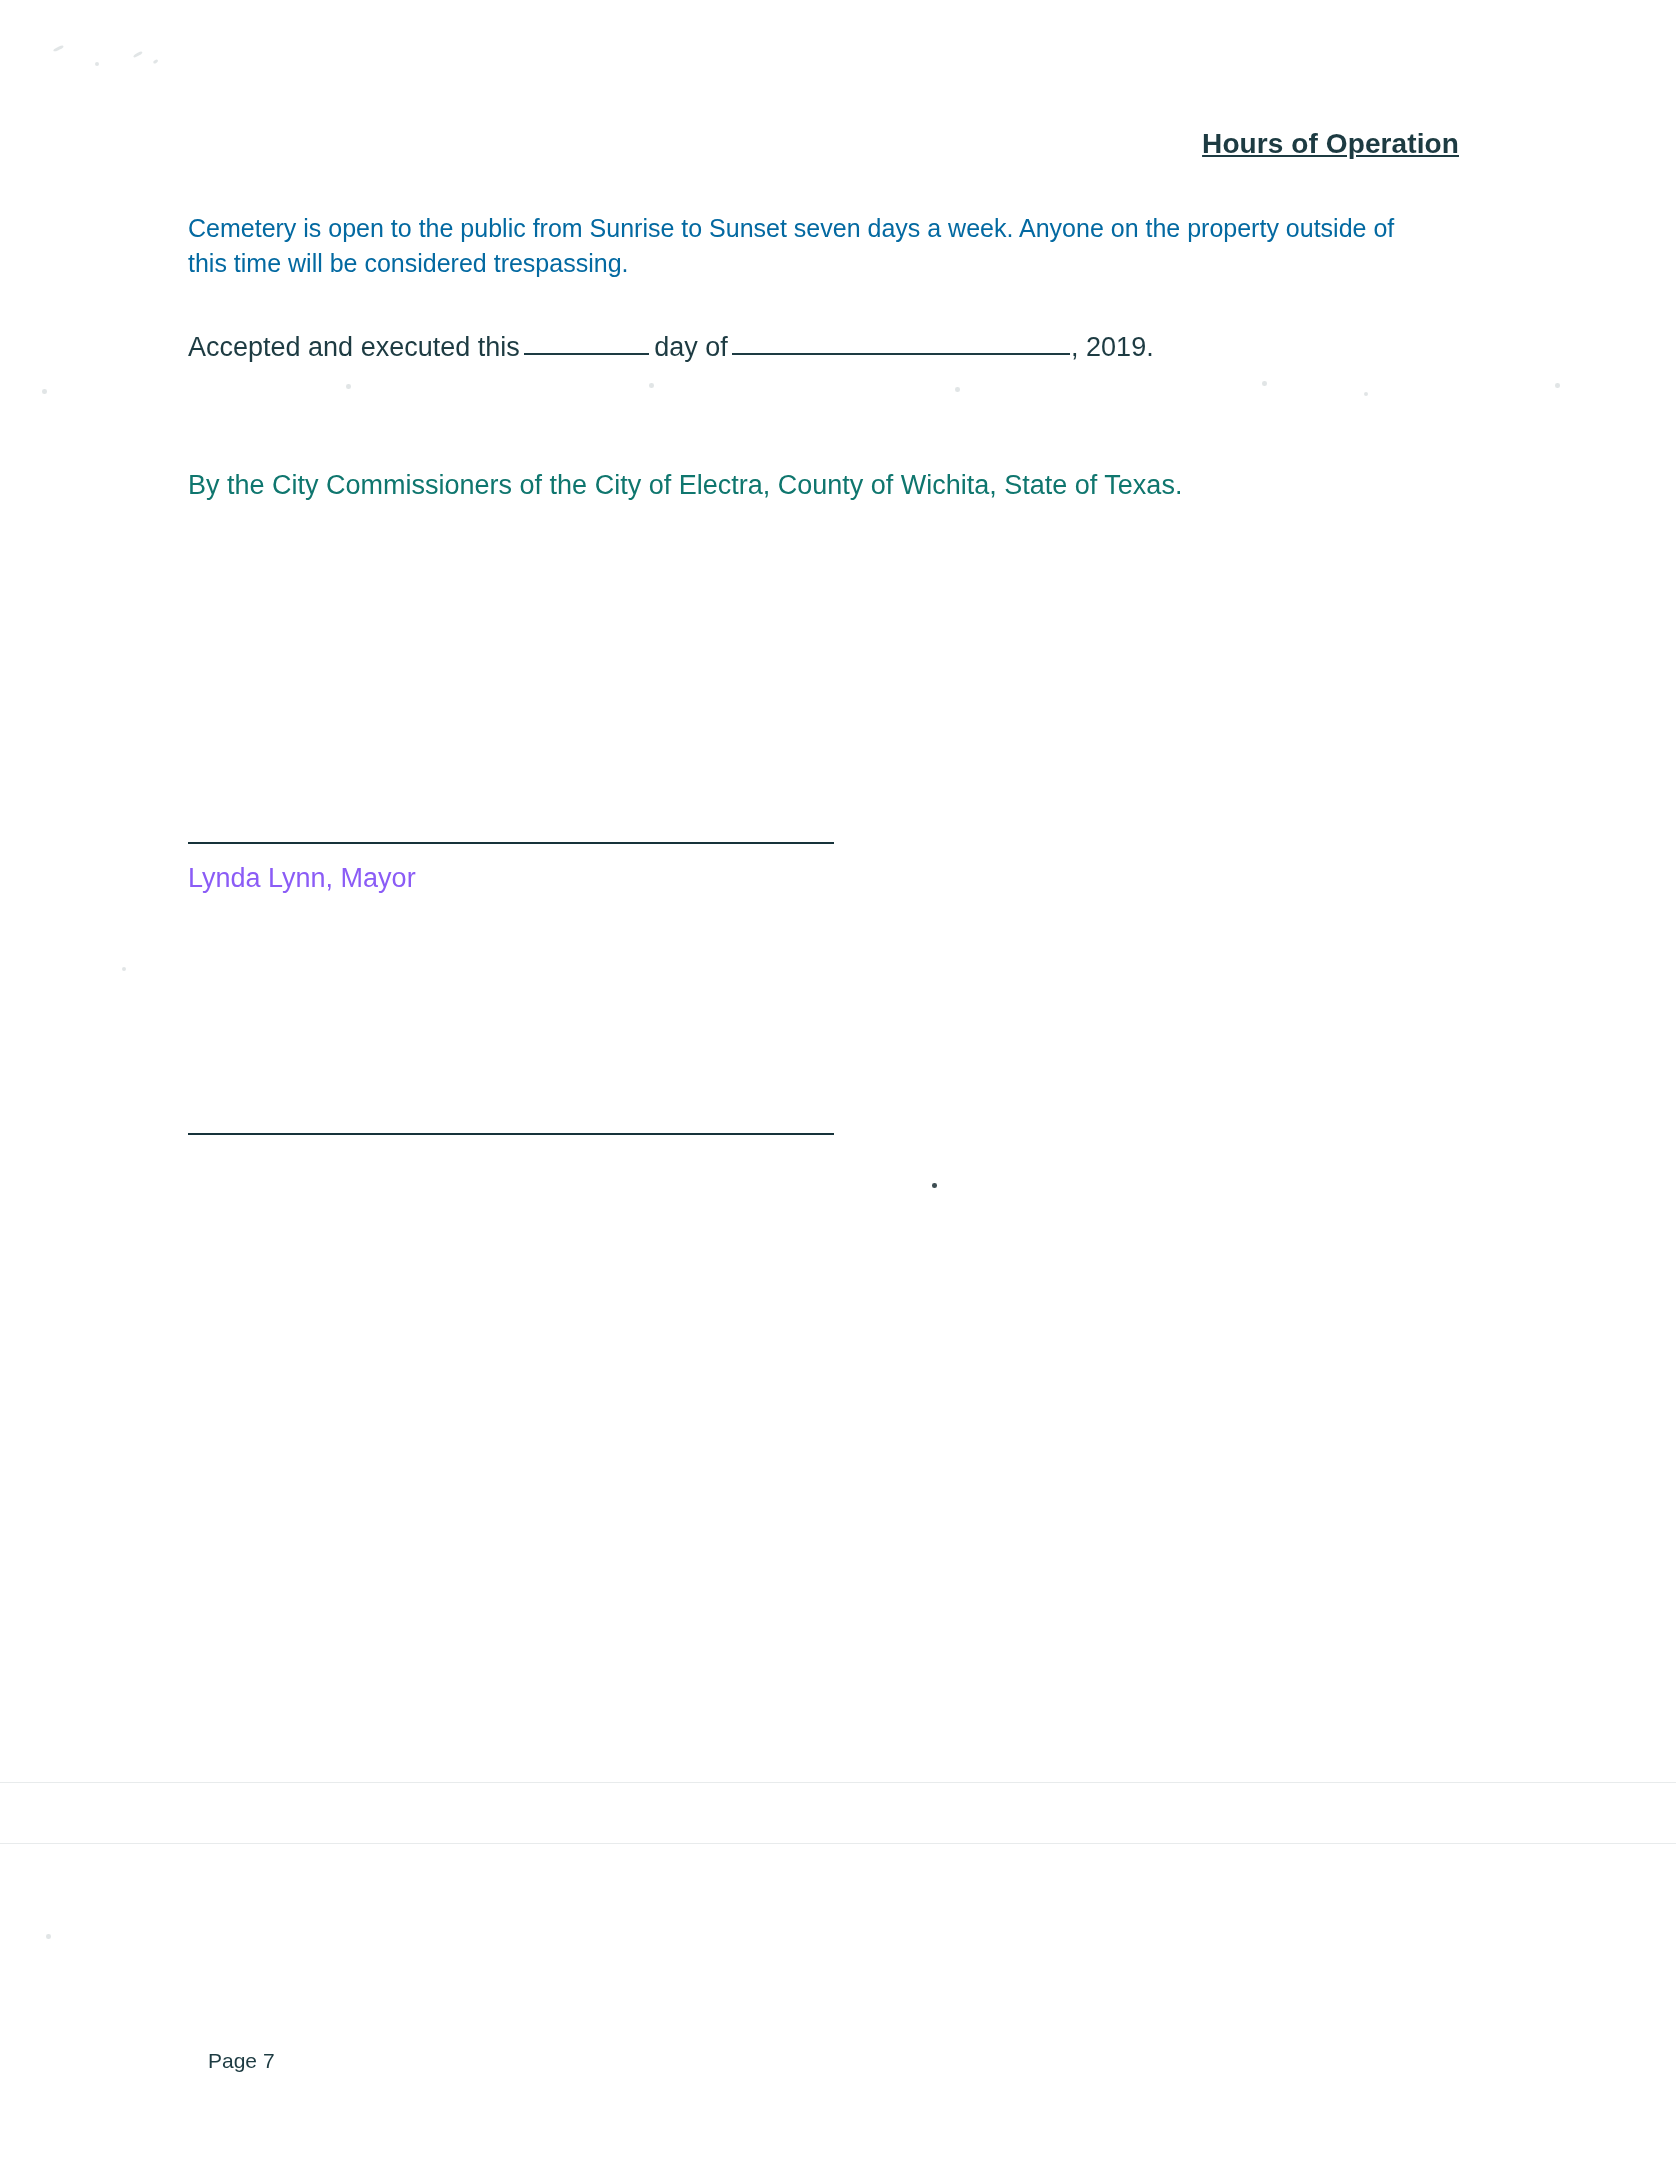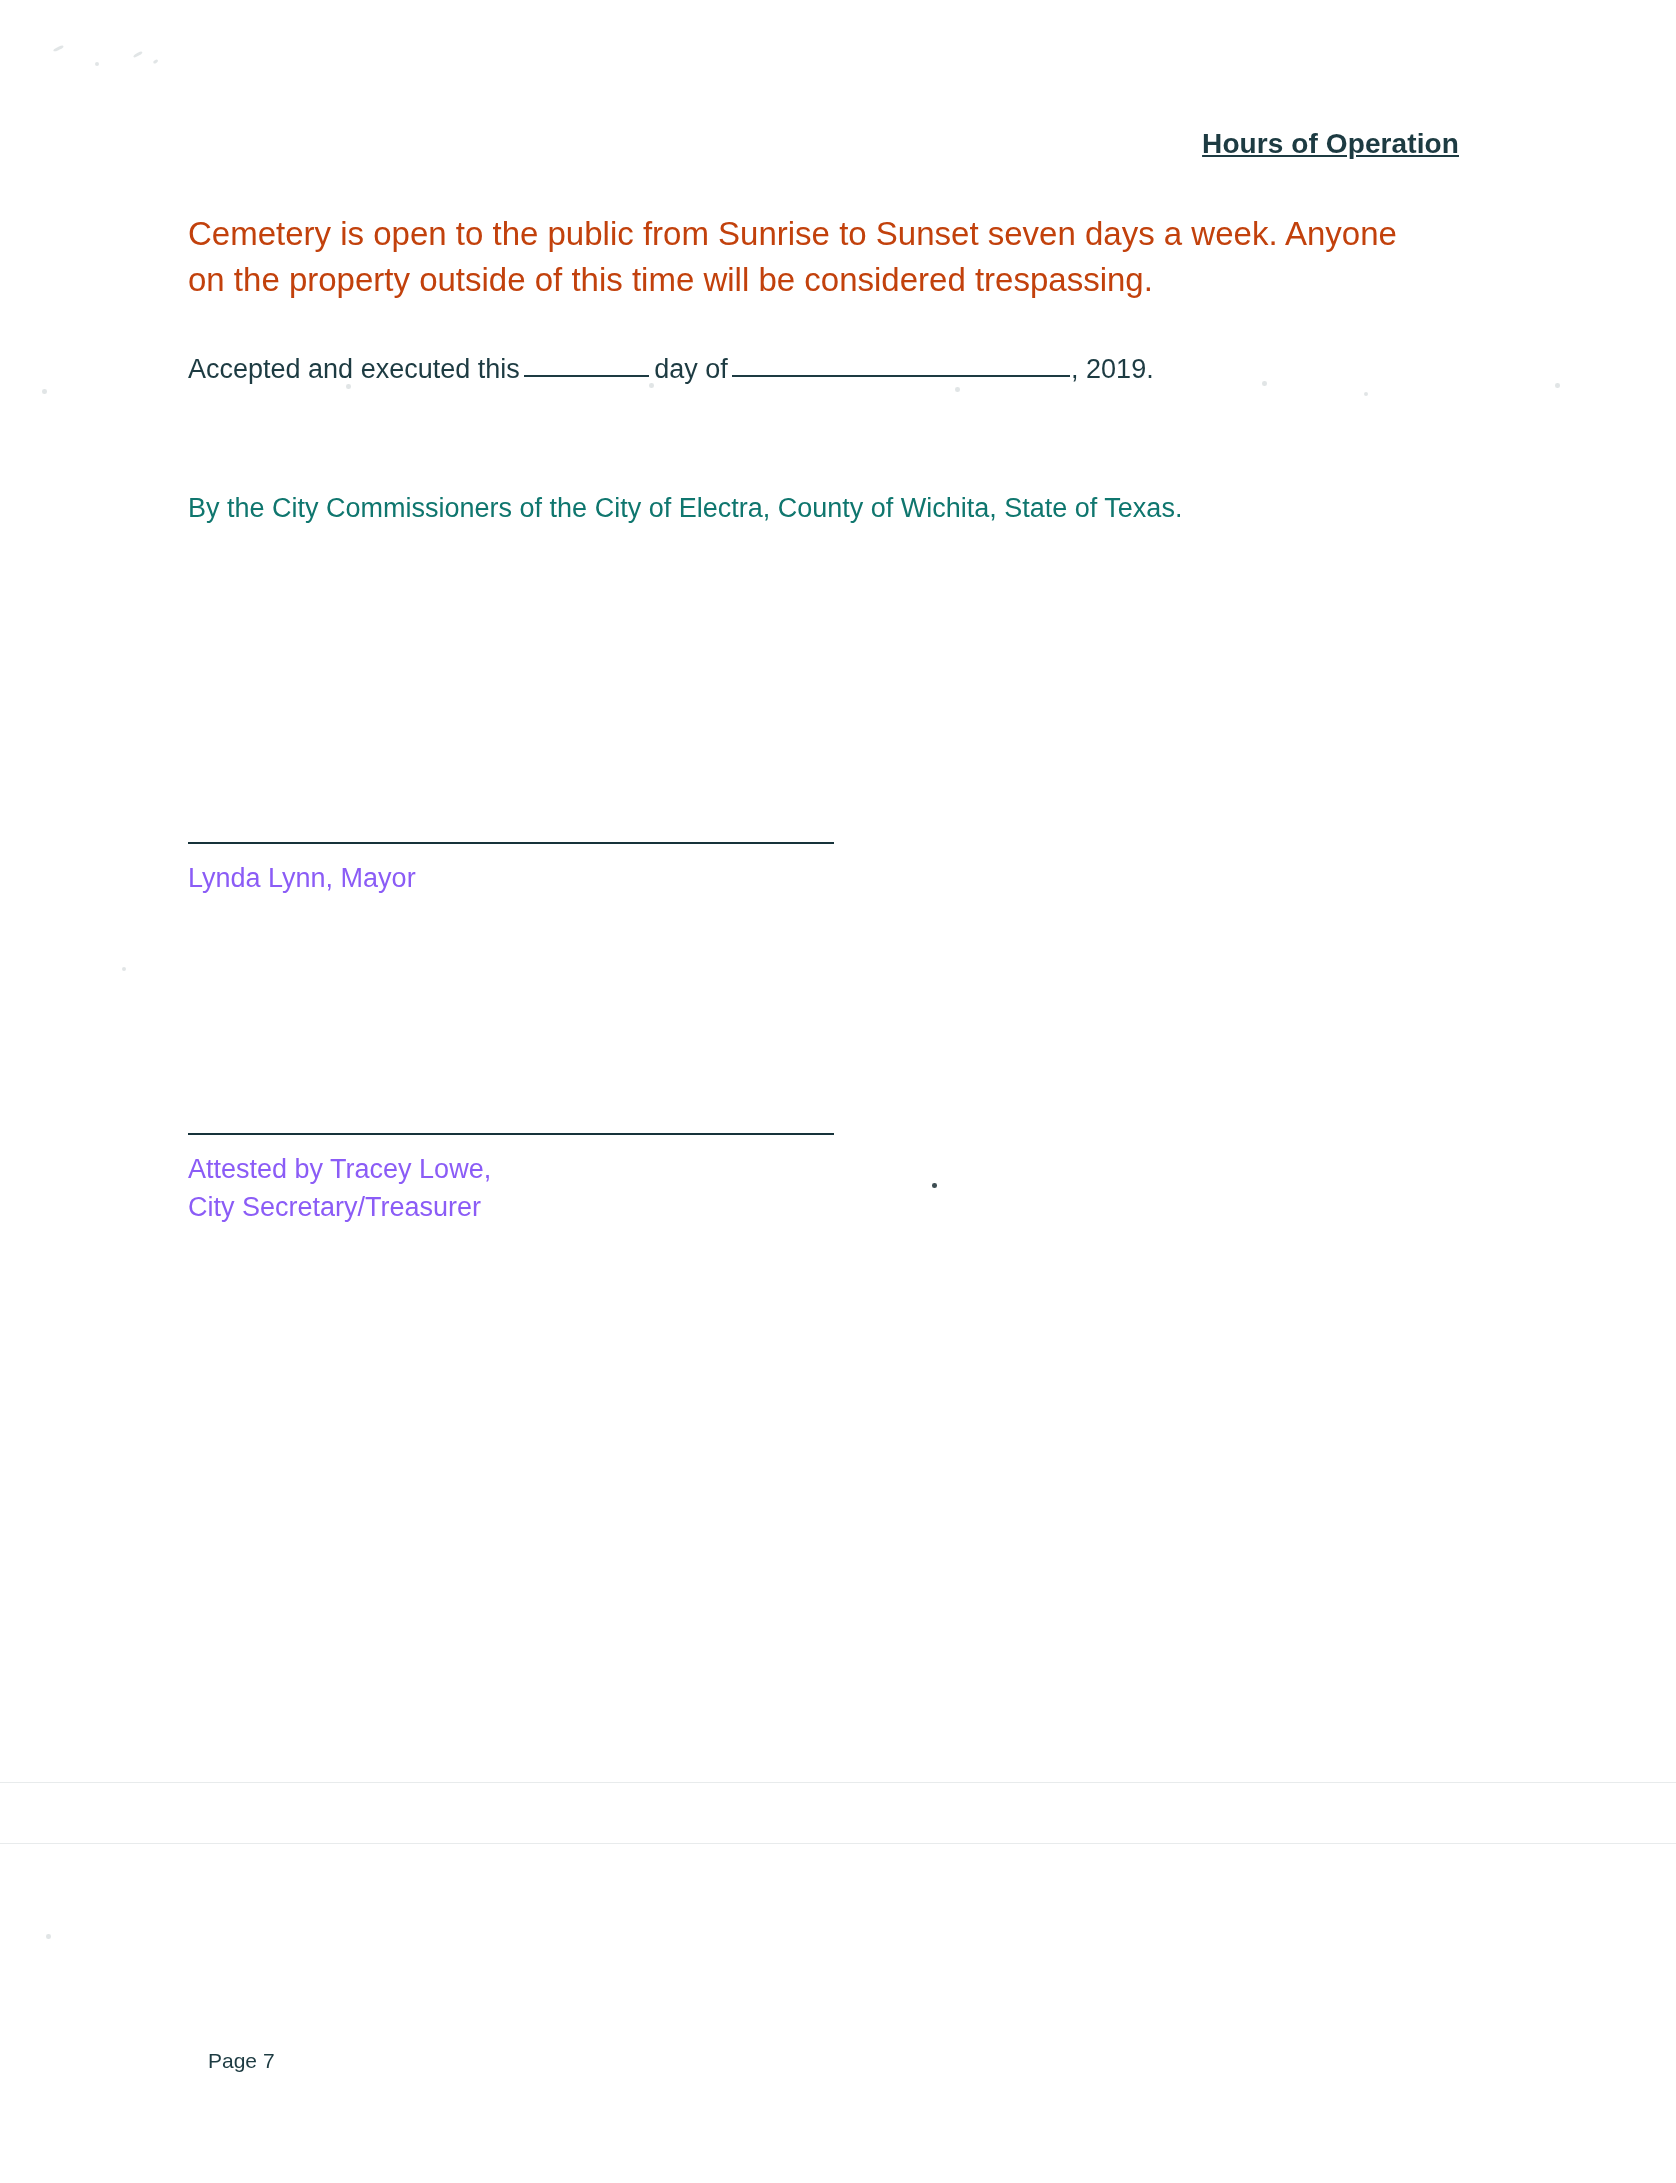"Cemetery is open to the" .para { color: #c2410c -> #0369a1; font-size: 33px -> 25px }
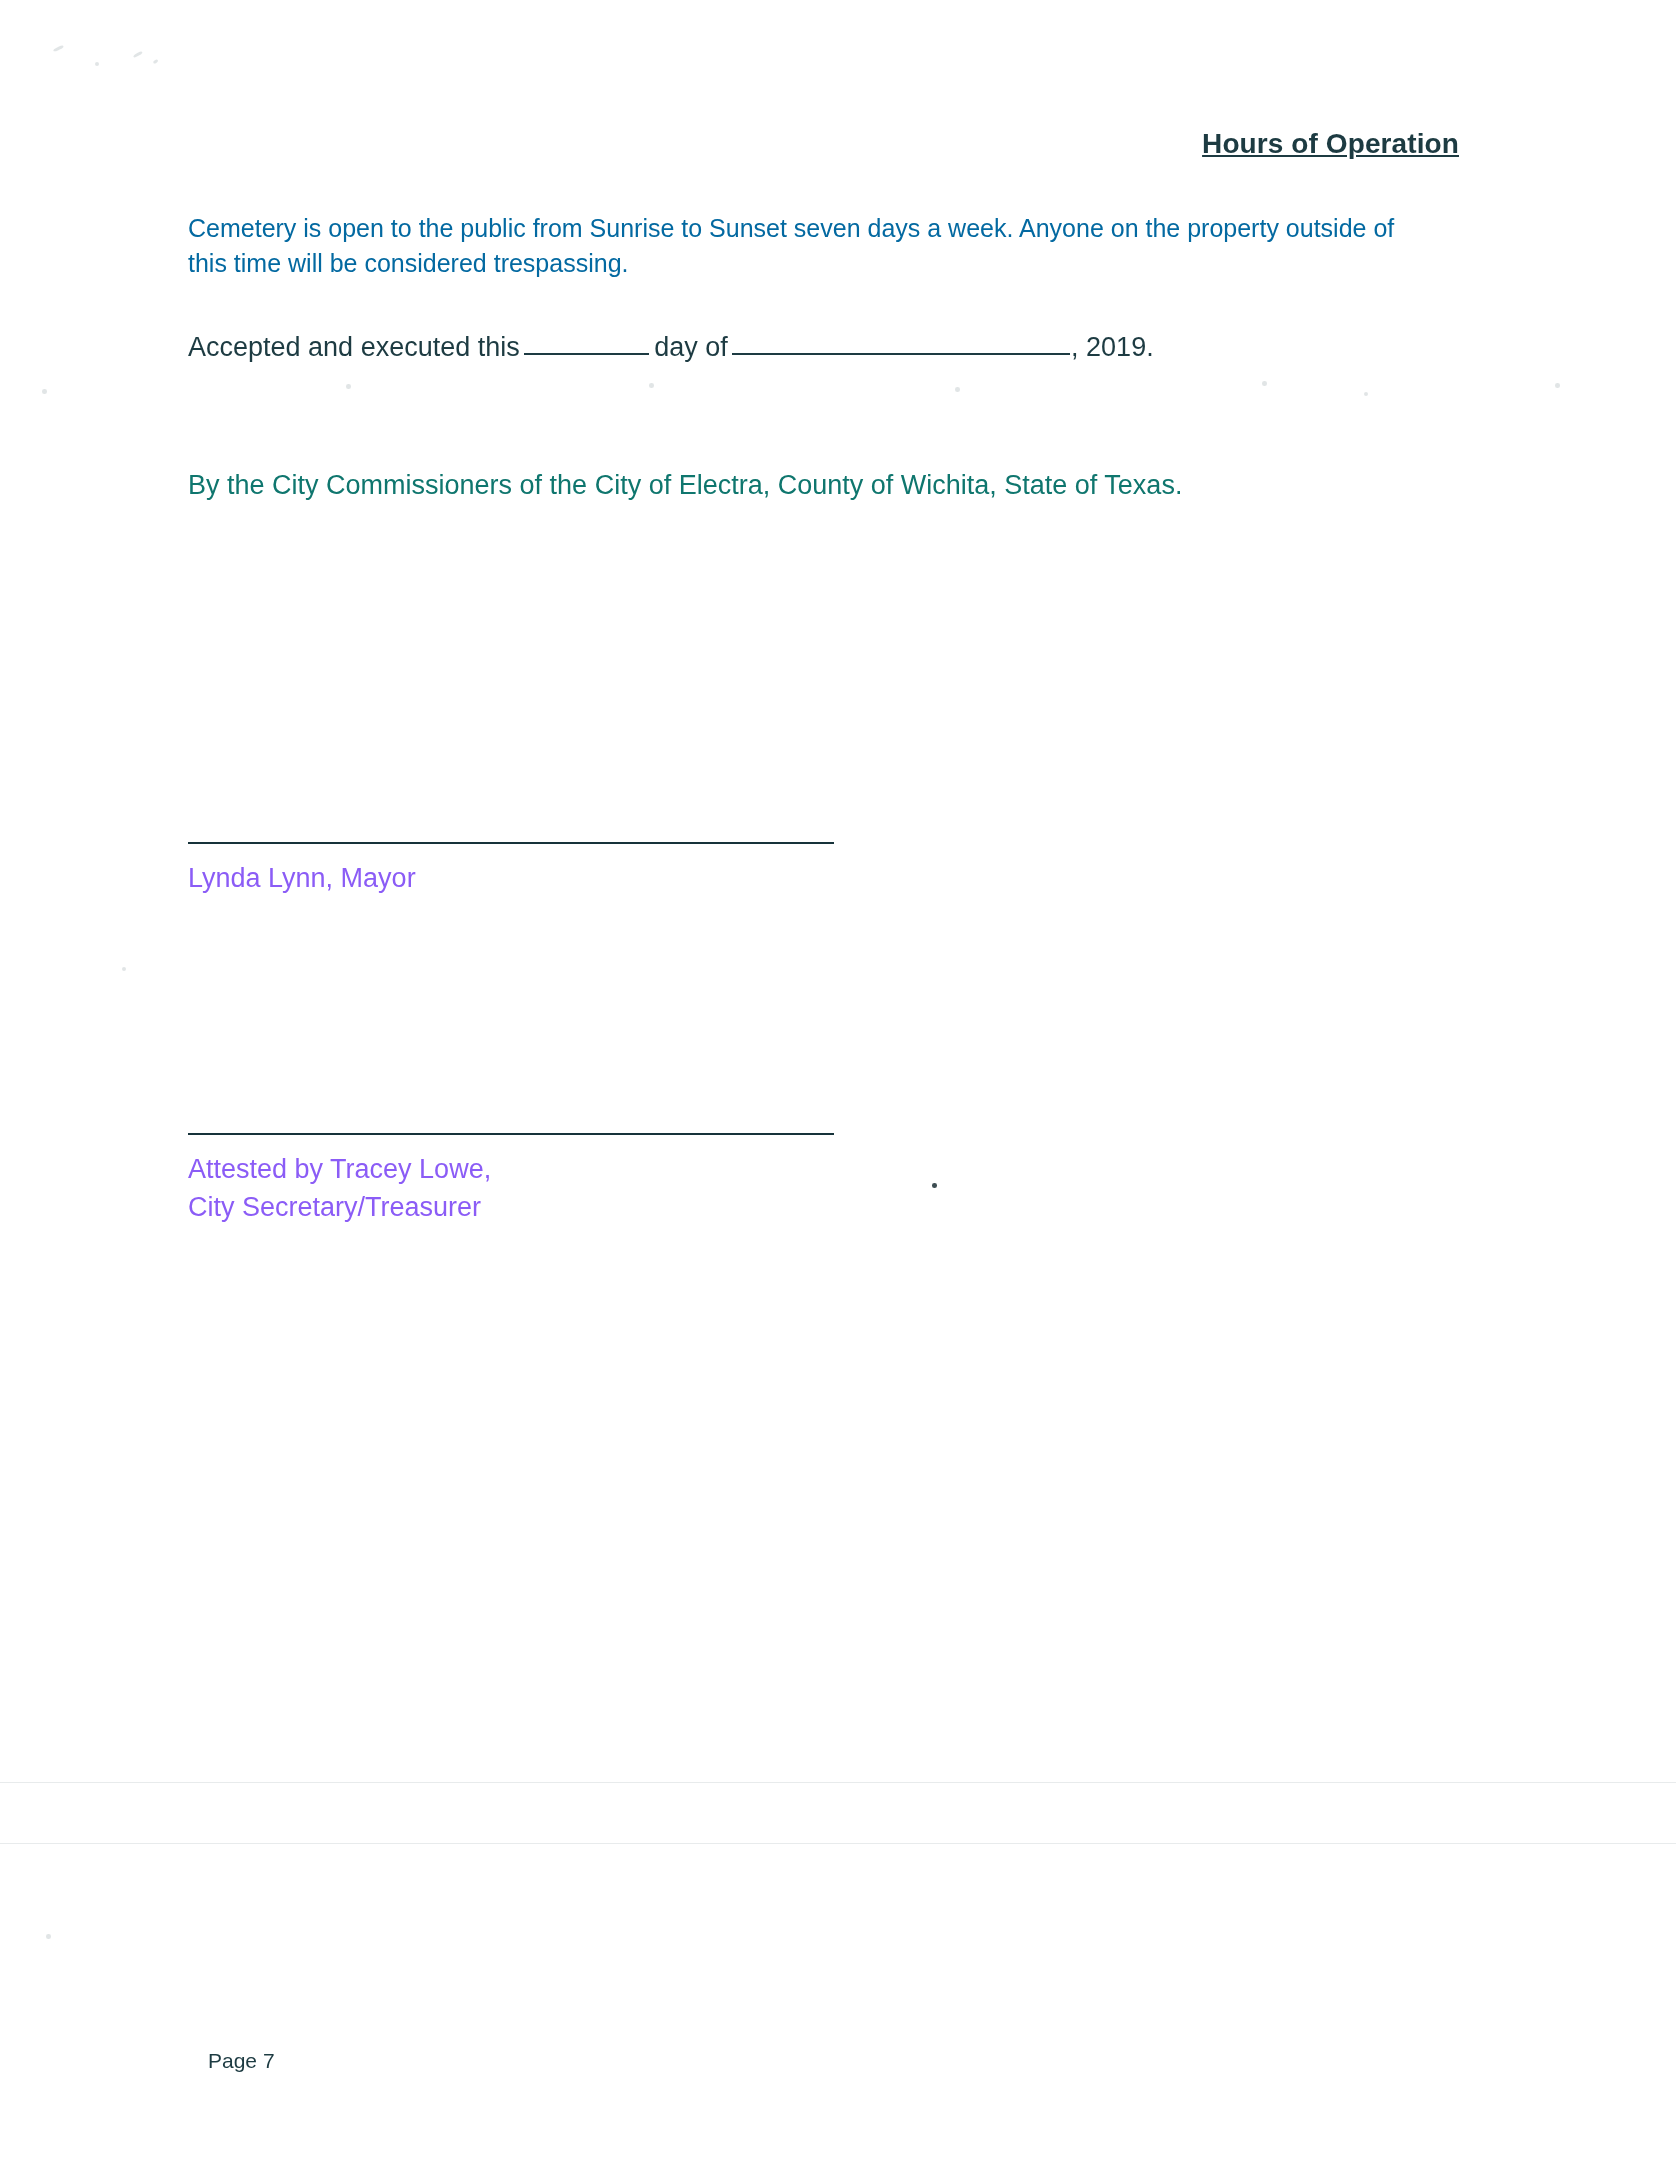"Attested by Tracey Lowe," div.sig-label { html: <div>Attested by Tracey Lowe, City Secretary/Treasurer</div> -> none }
